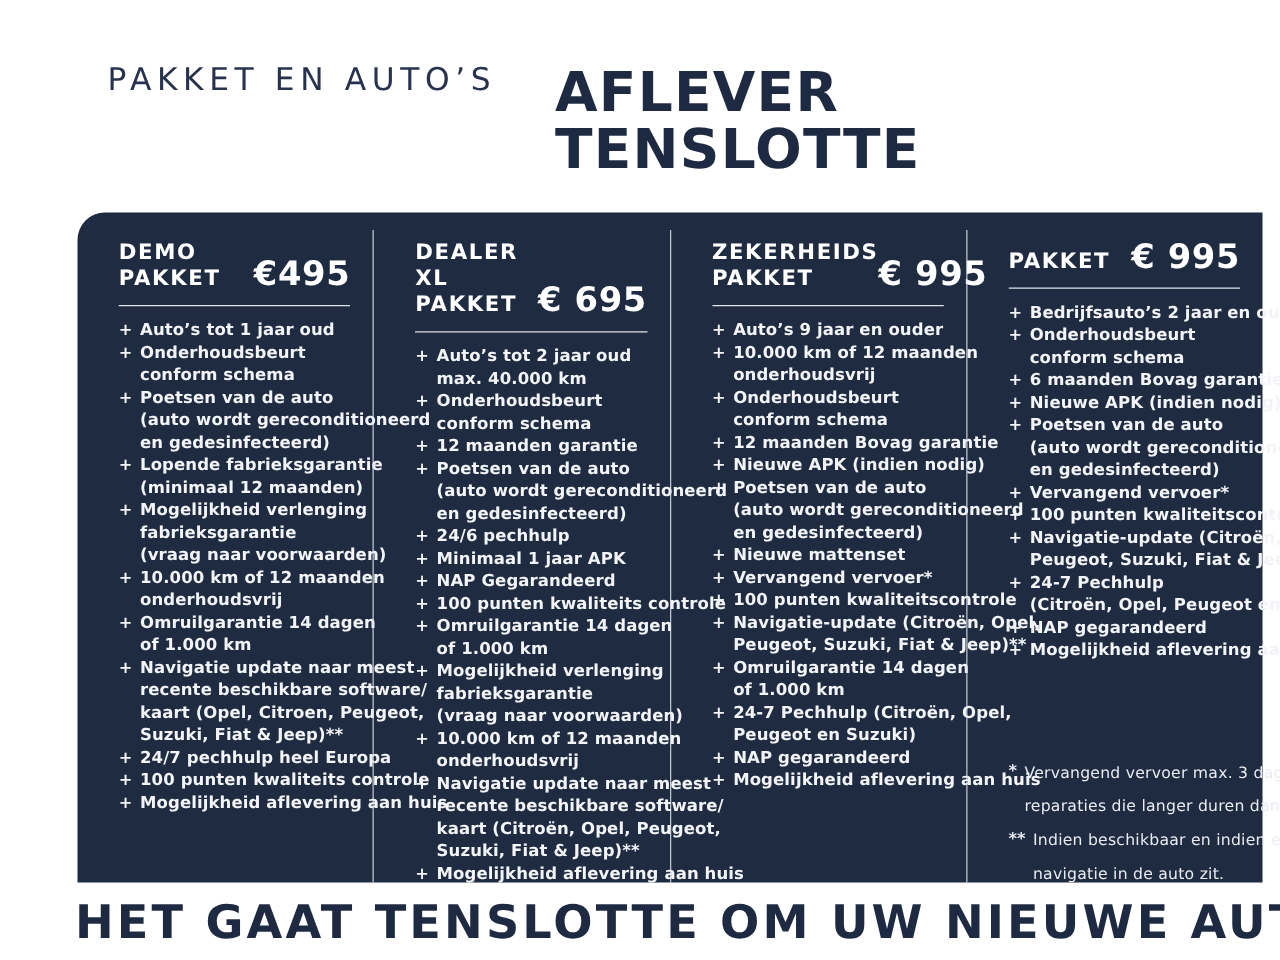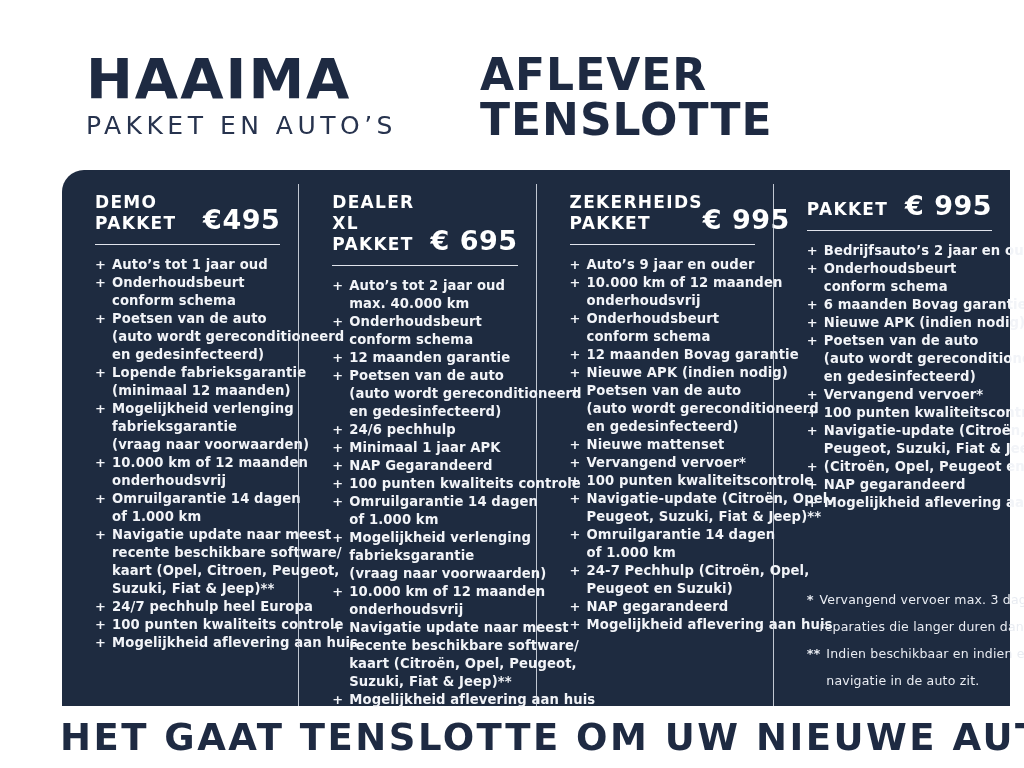"HAAIMA" div.logo-title { html: <div>HAAIMA</div> -> none }
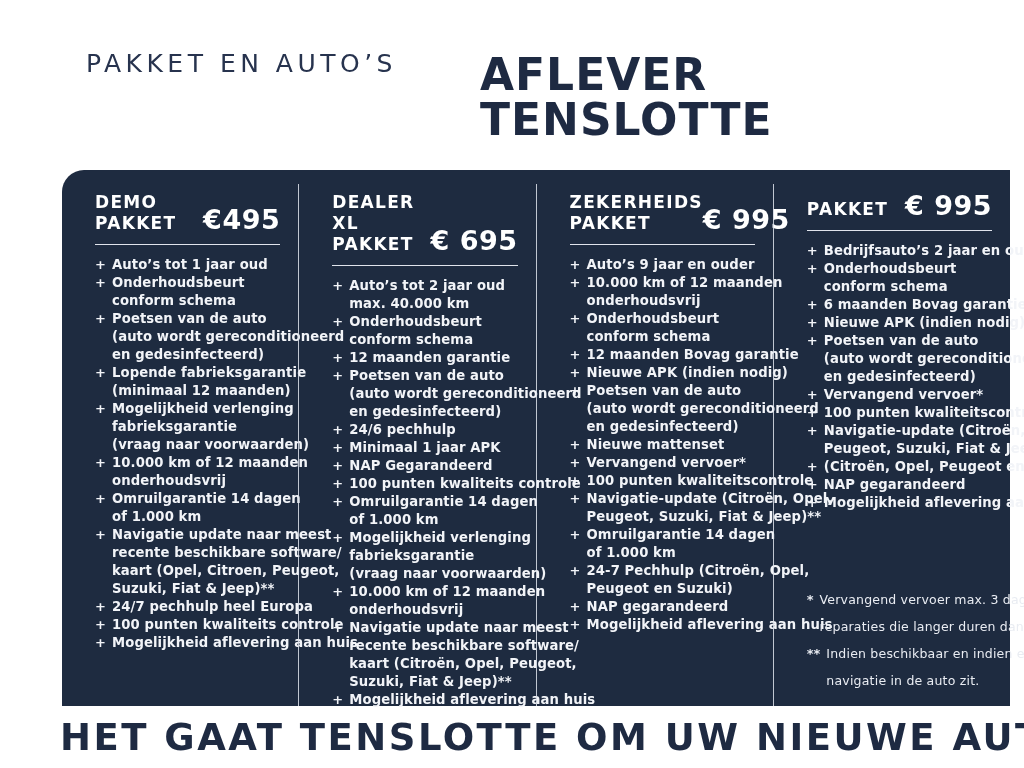"AFLEVER" .page-title { left: 480px -> 444px }
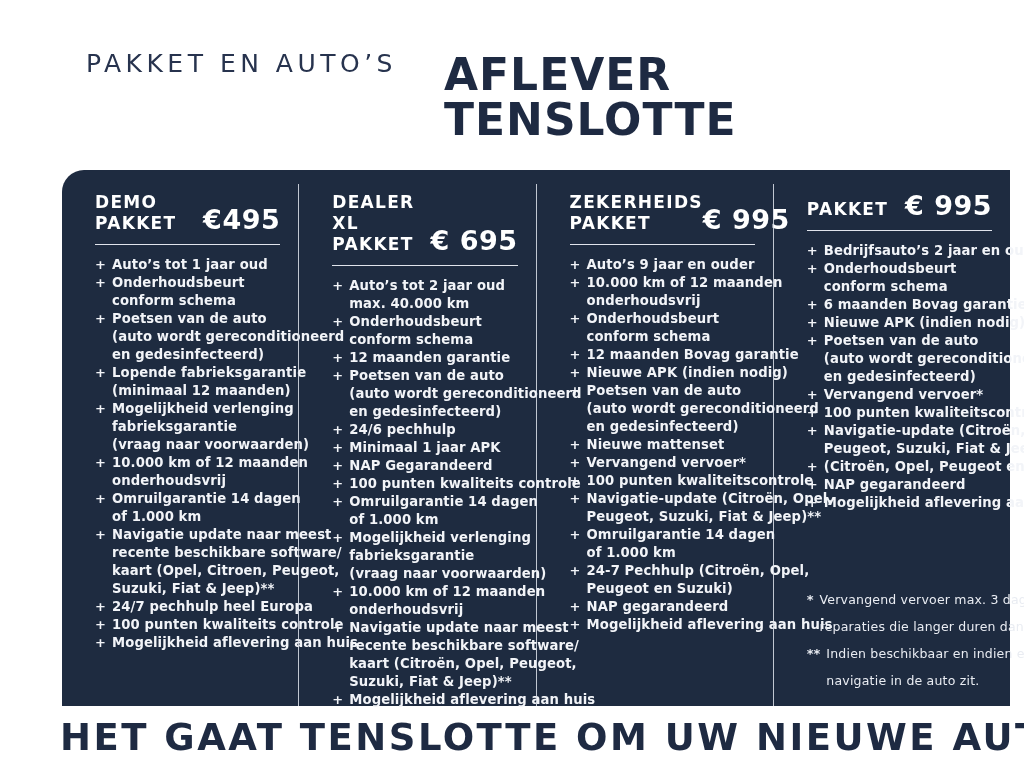"24-7 Pechhulp" div.fline { html: none -> <div>24-7 Pechhulp</div> }
